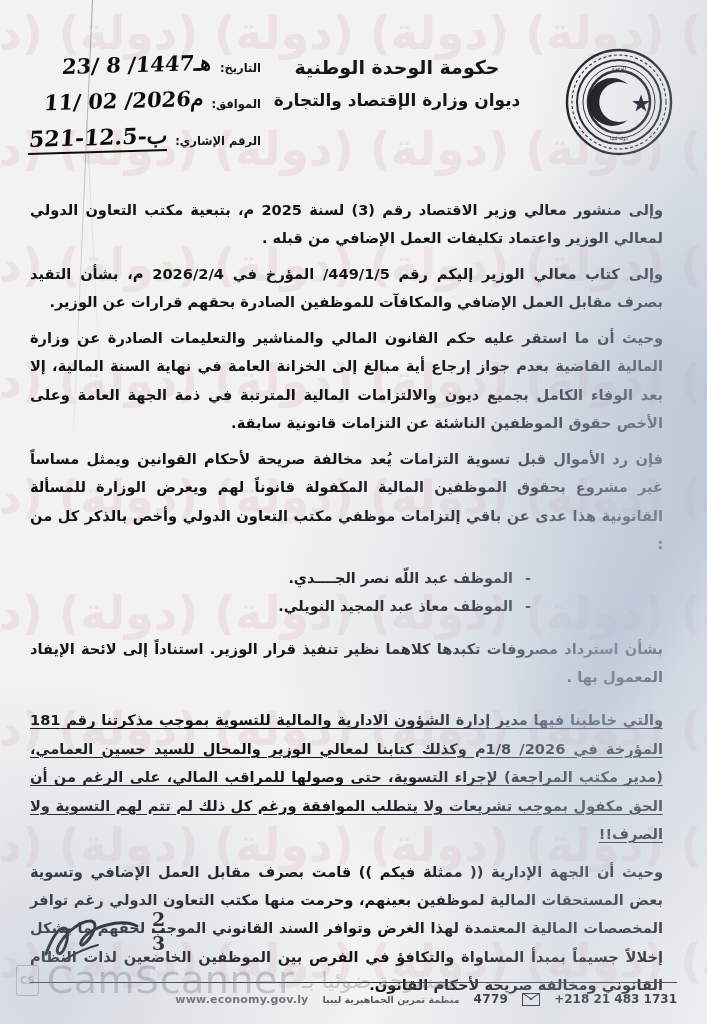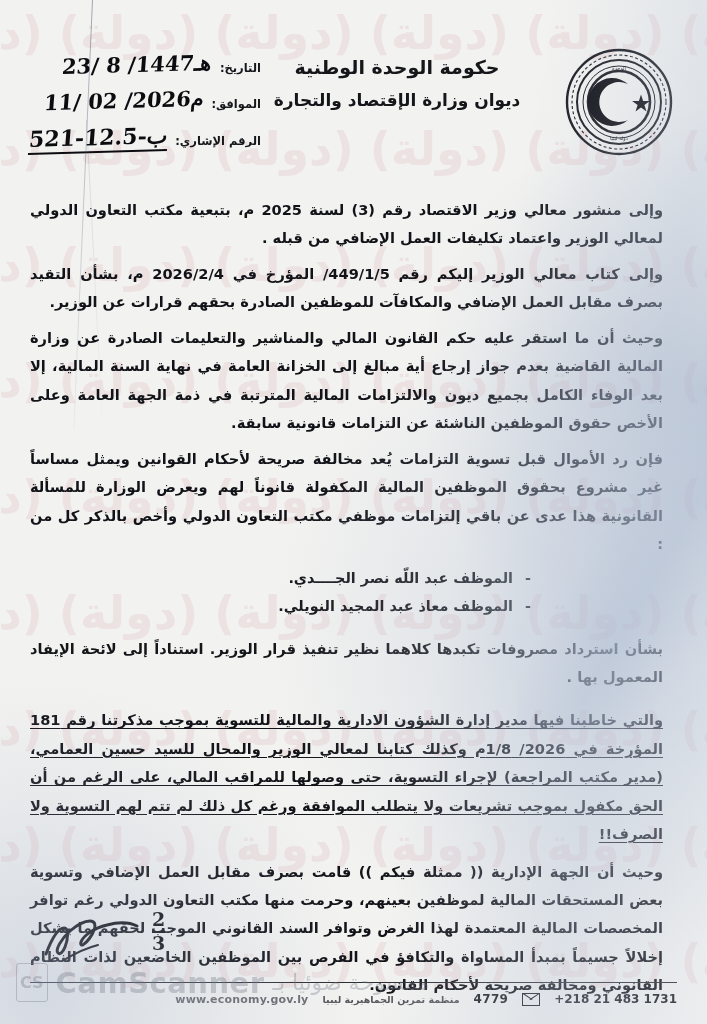"CS" .cs-badge { font-size: 16px -> 10px }
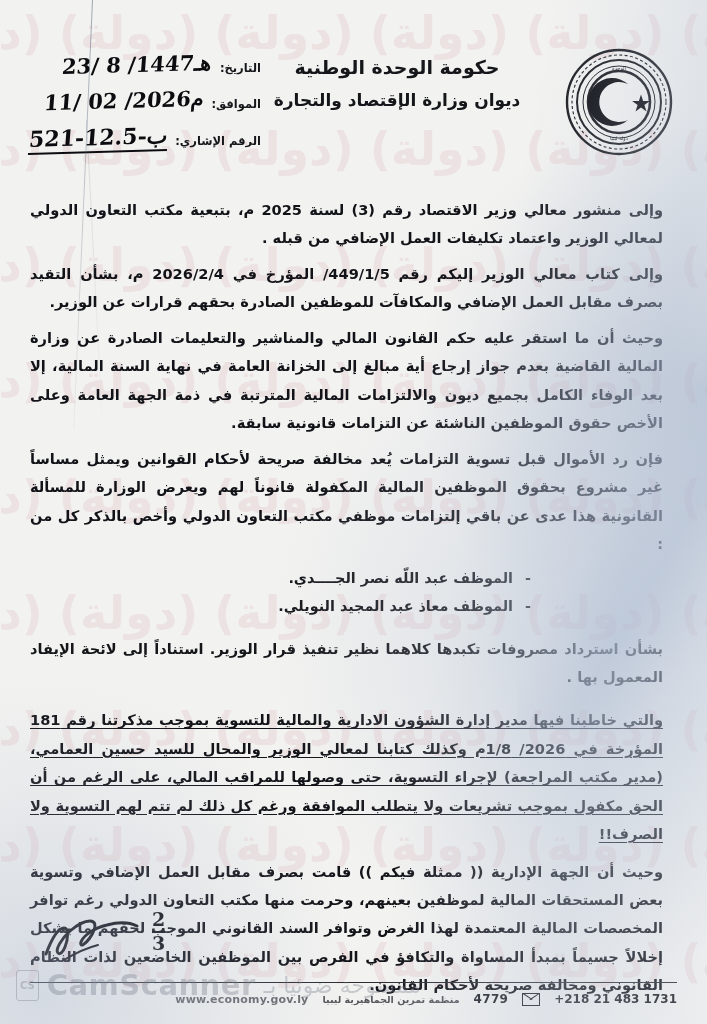"CamScanner" .cs-name { font-size: 29px -> 38px; font-weight: bold -> normal }
